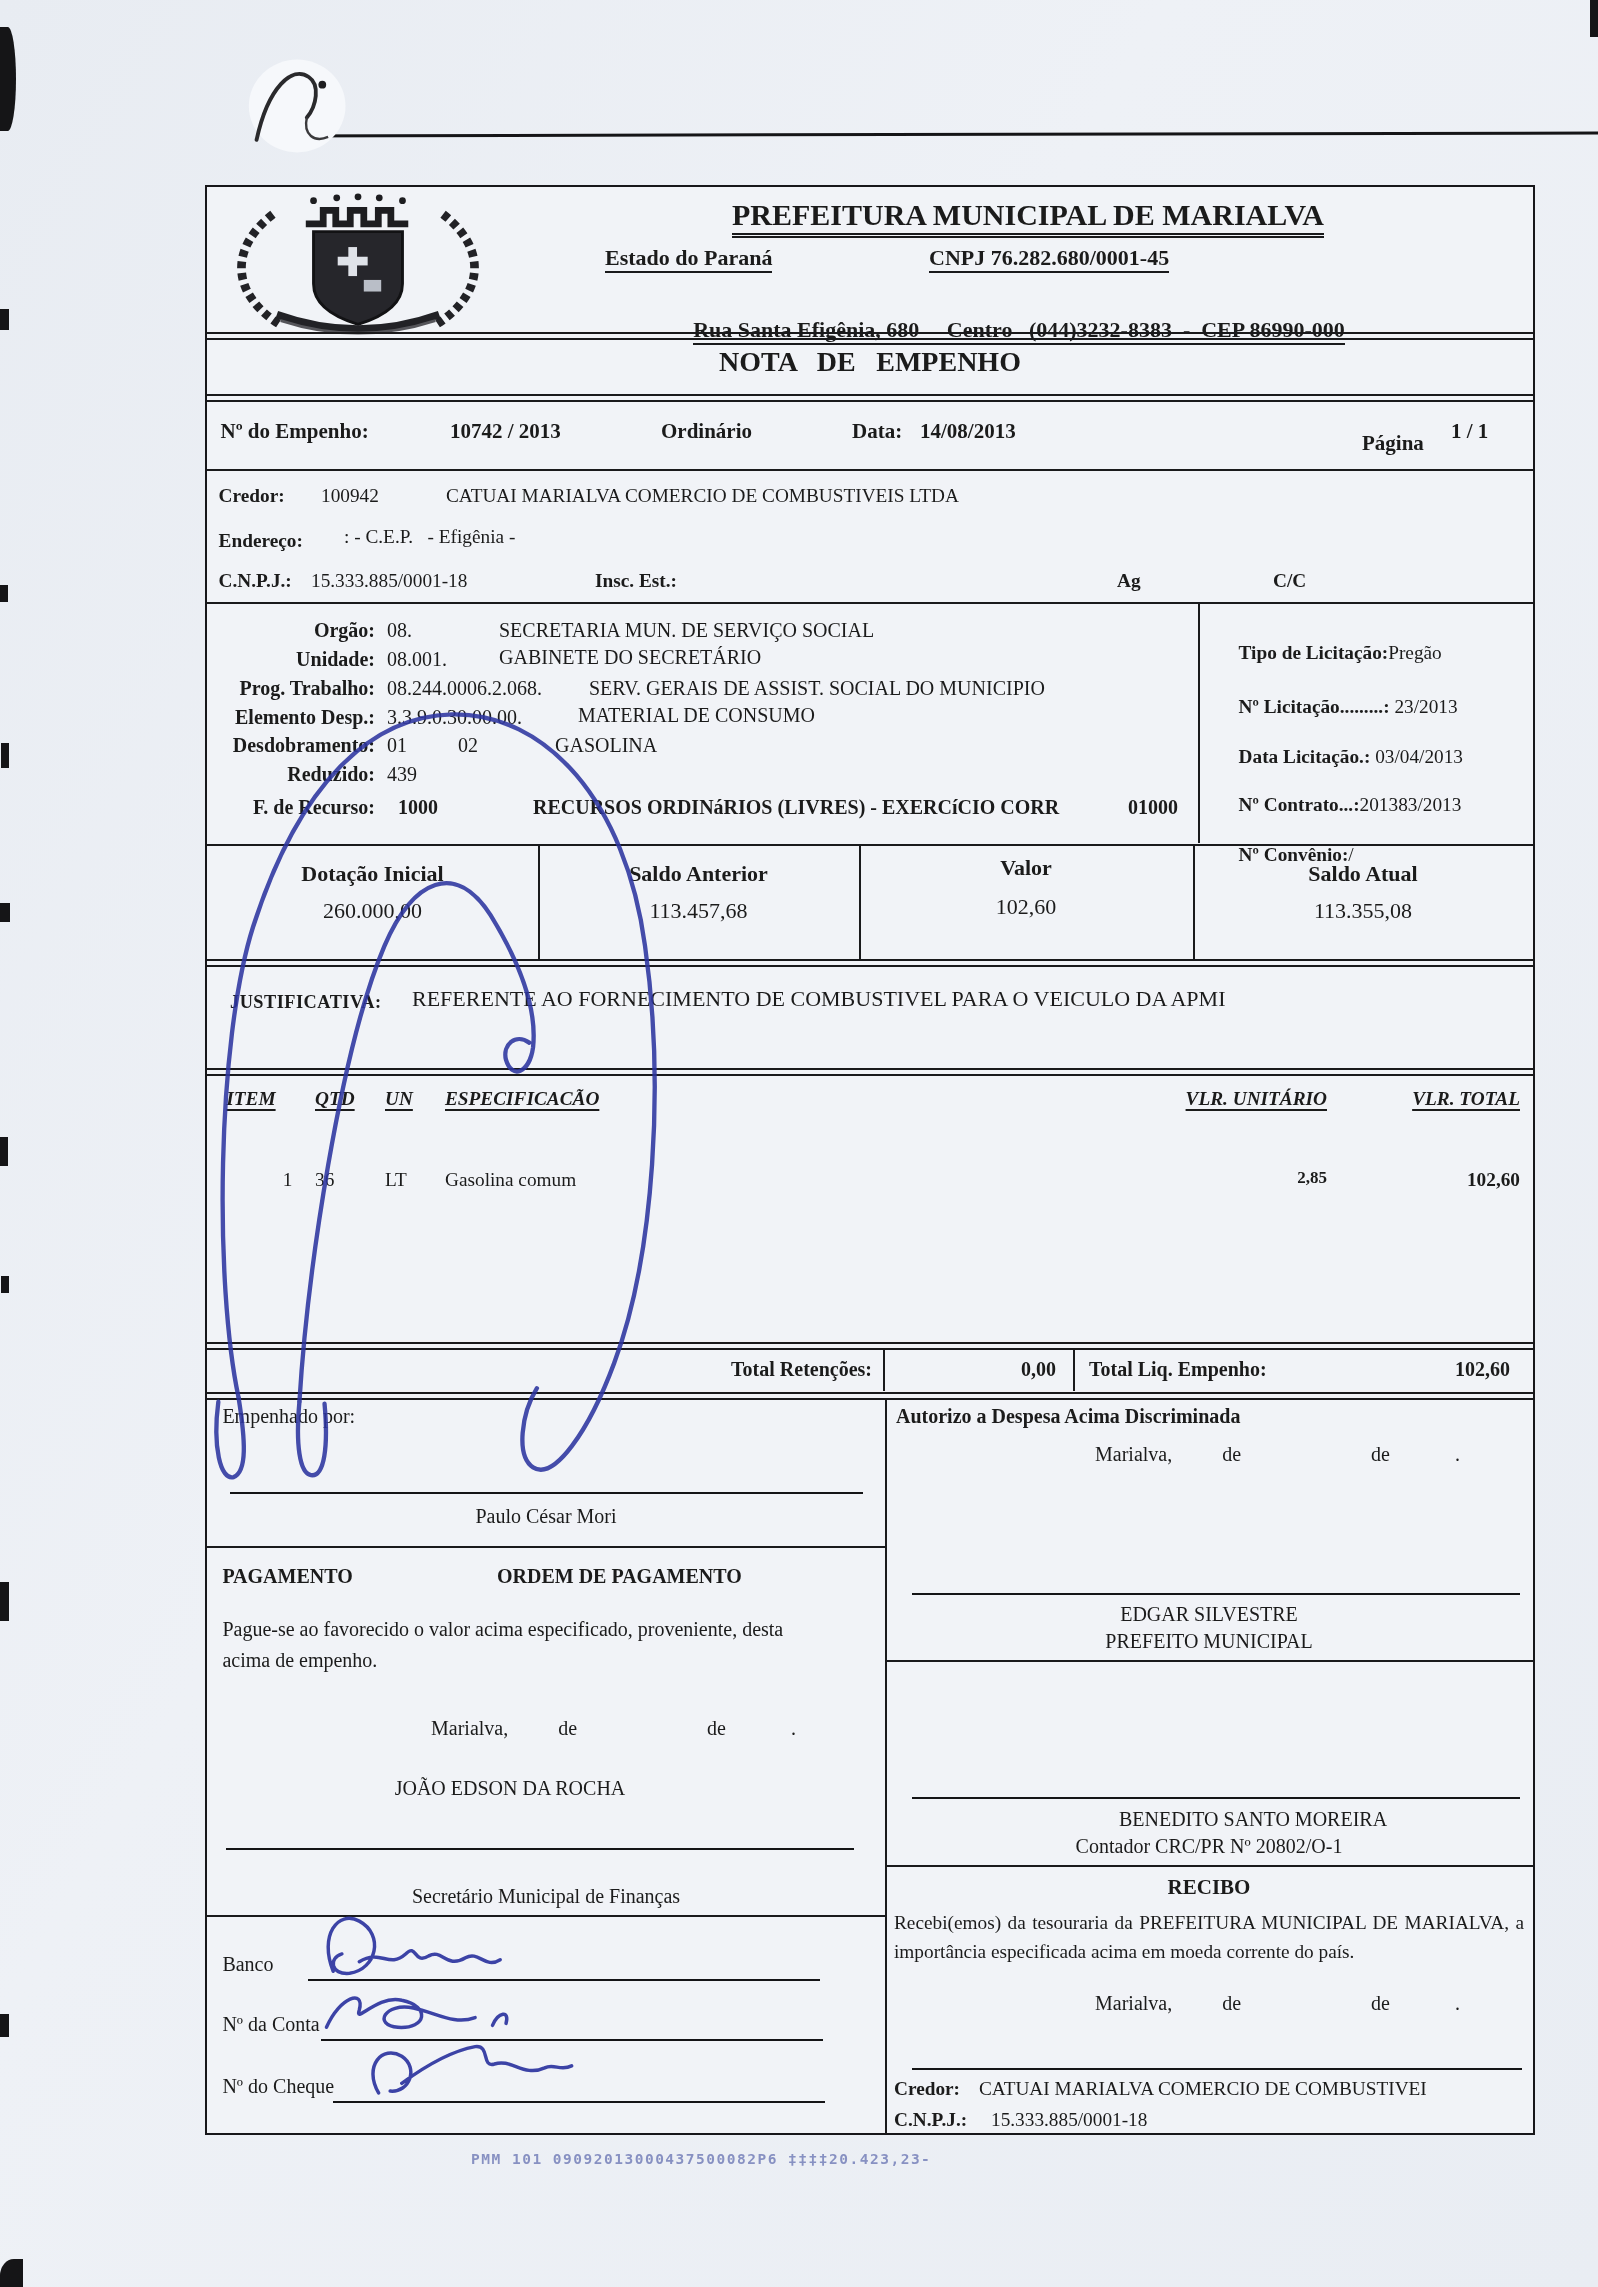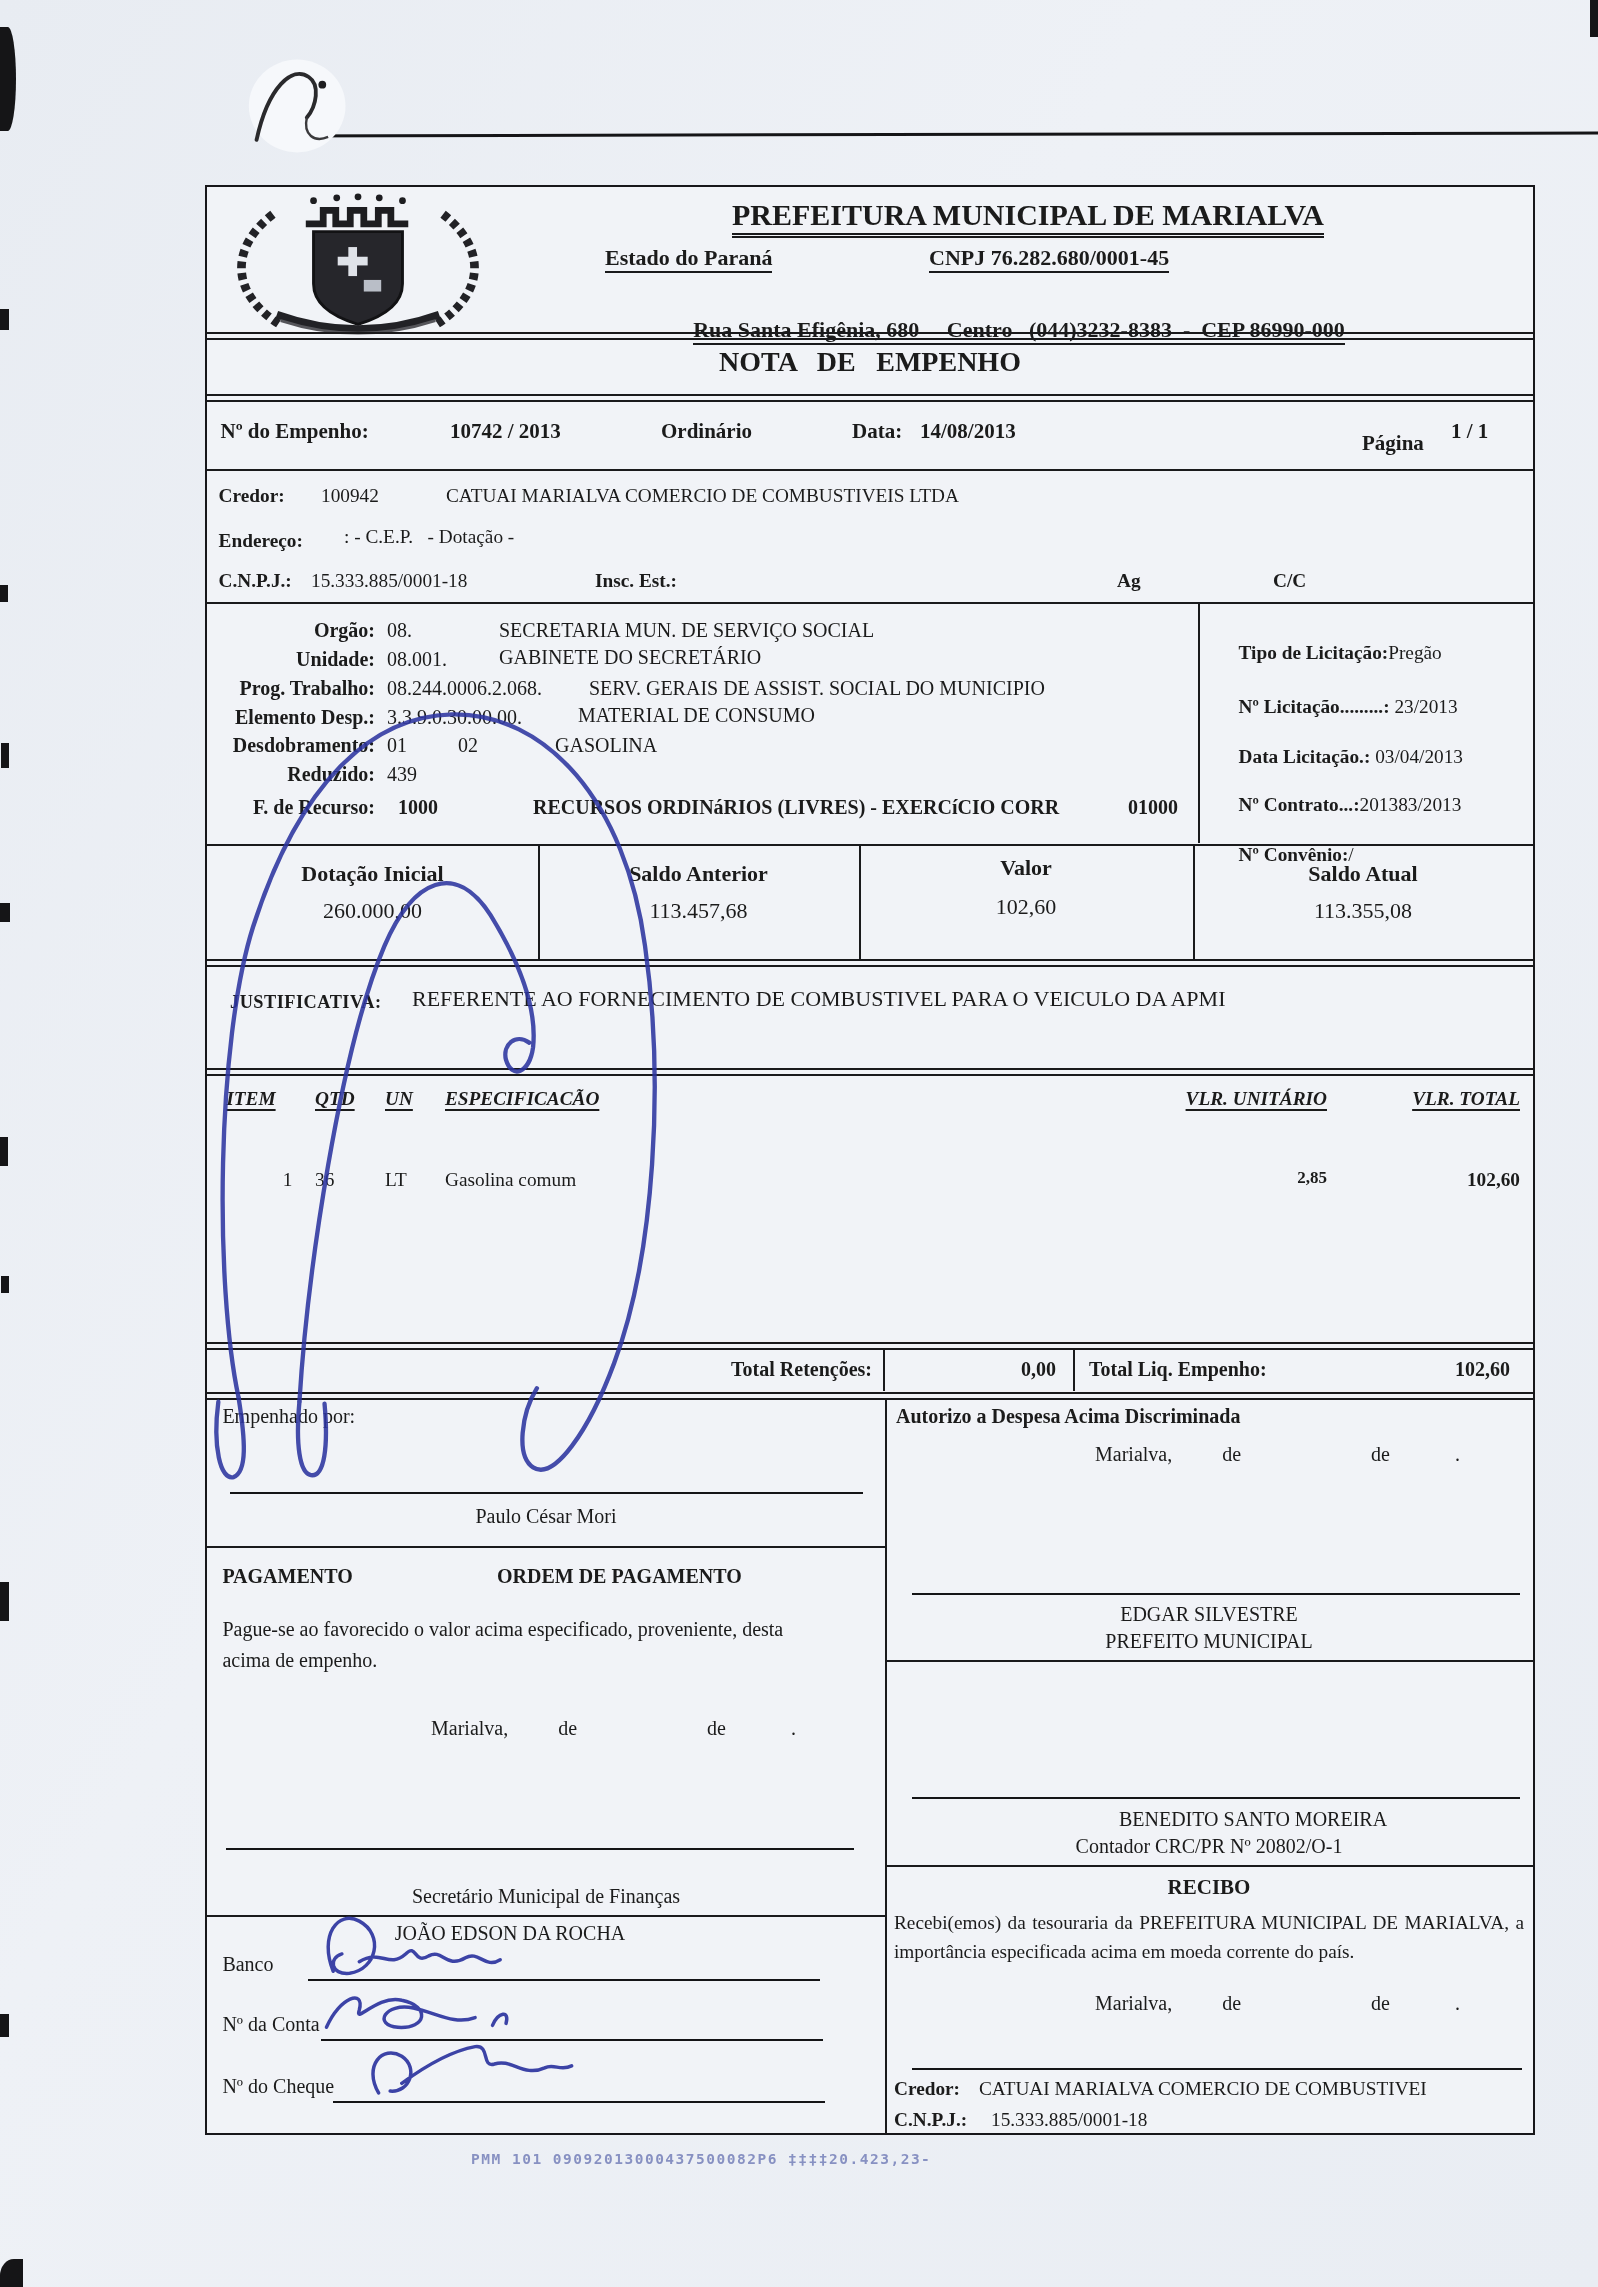": - C.E.P. - Dotação" div.t { text: Dotação -> Efigênia }
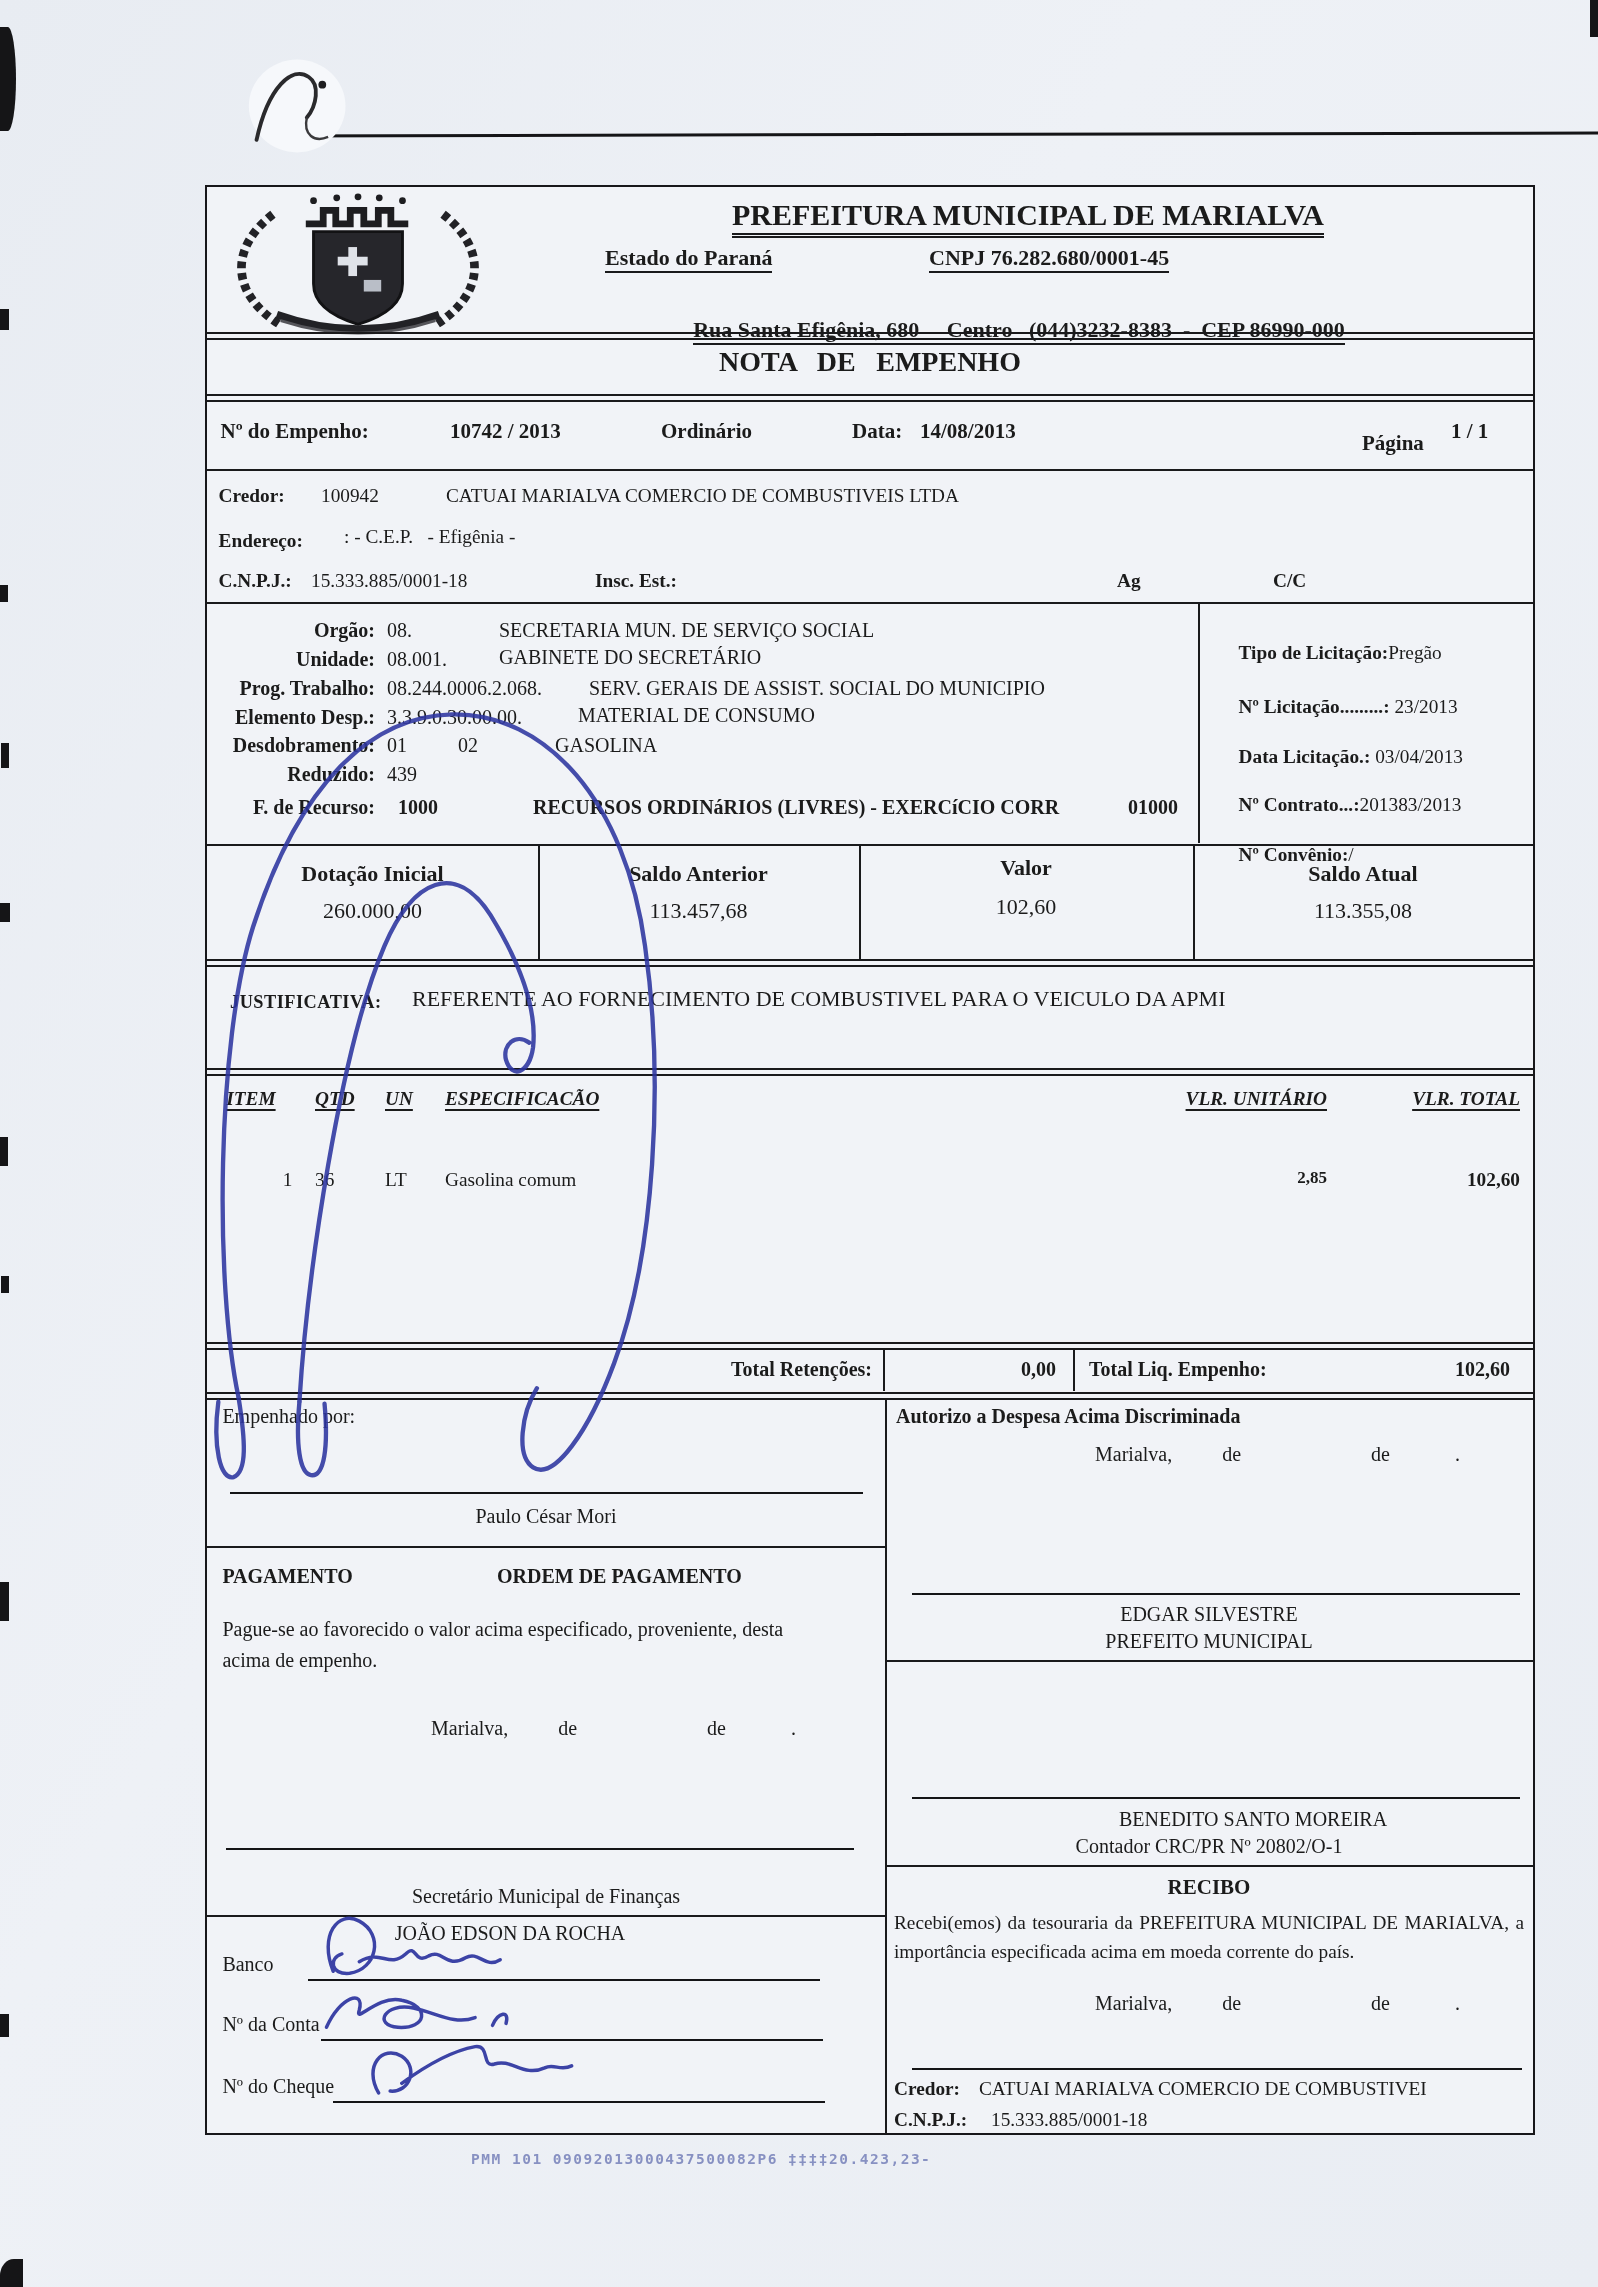"JOÃO EDSON DA ROCHA" div.t { top: 1734px -> 1589px }
